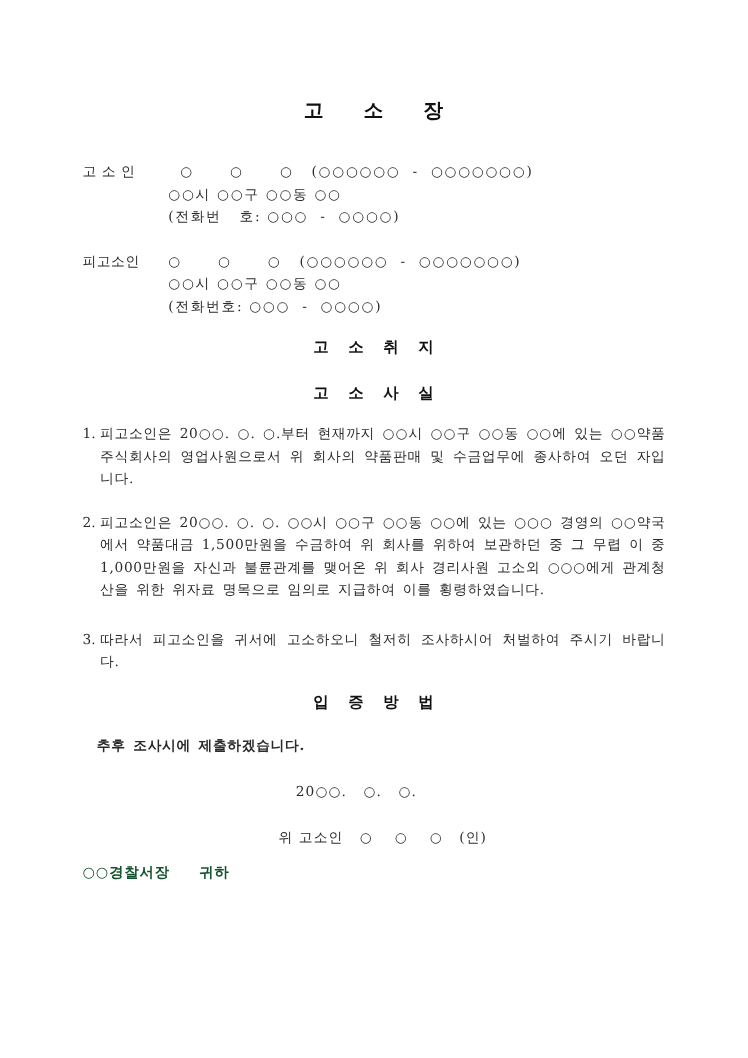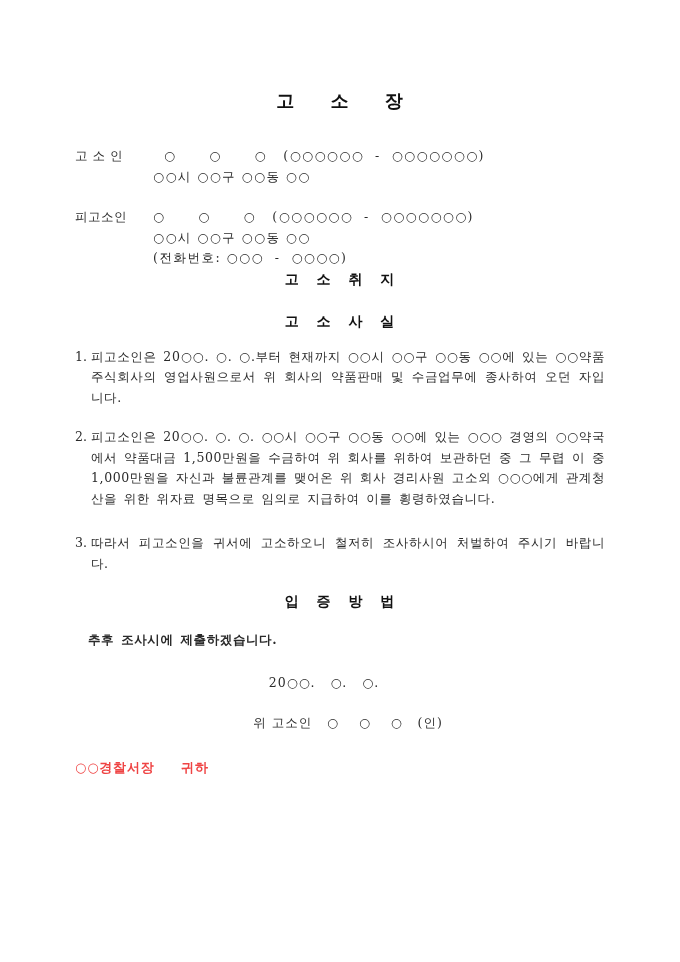"(전화번 호: ○○○ - ○○○○)" div.party-sub { html: none -> <div>(전화번 호: ○○○ - ○○○○)</div> }
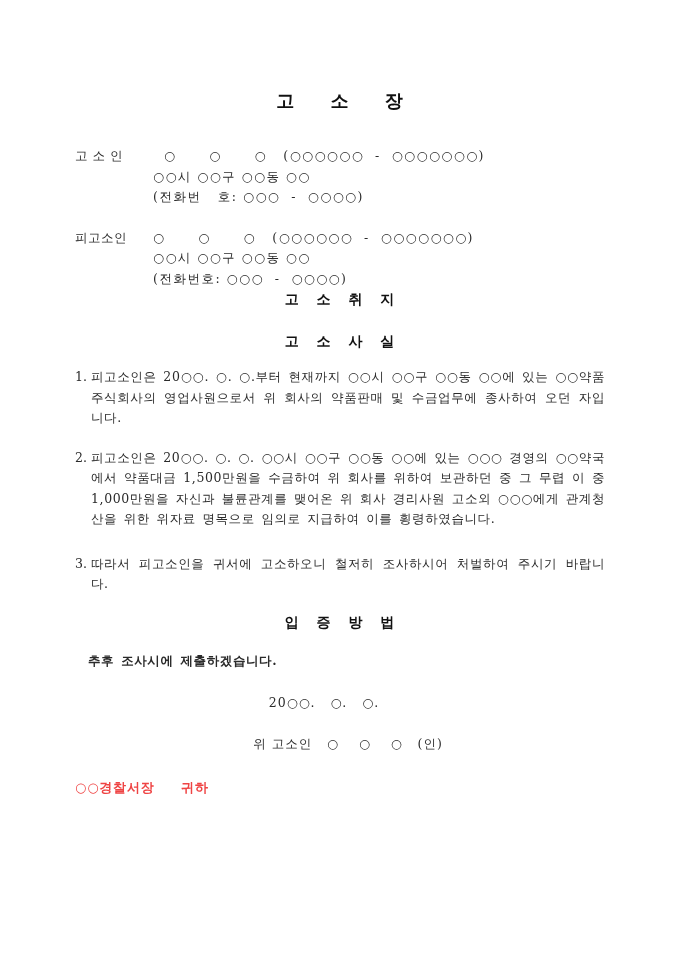"고 소 취 지" .h-purpose { margin-top: none -> 17px }
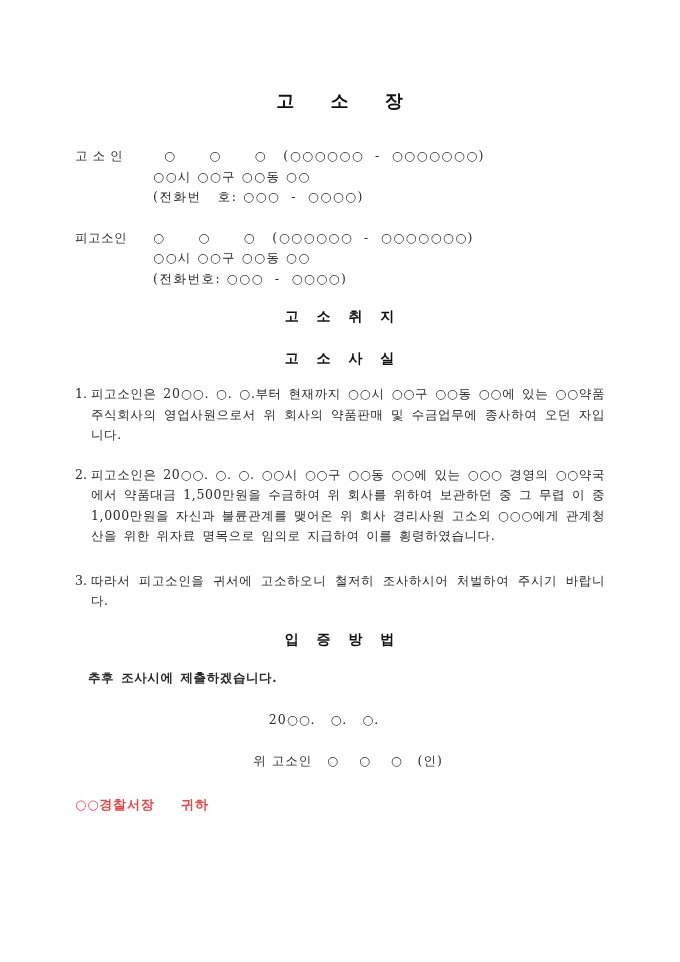"○○경찰서장 귀하" .recipient-line { color: #ef4444 -> #14532d; margin-top: 24px -> 13px }
